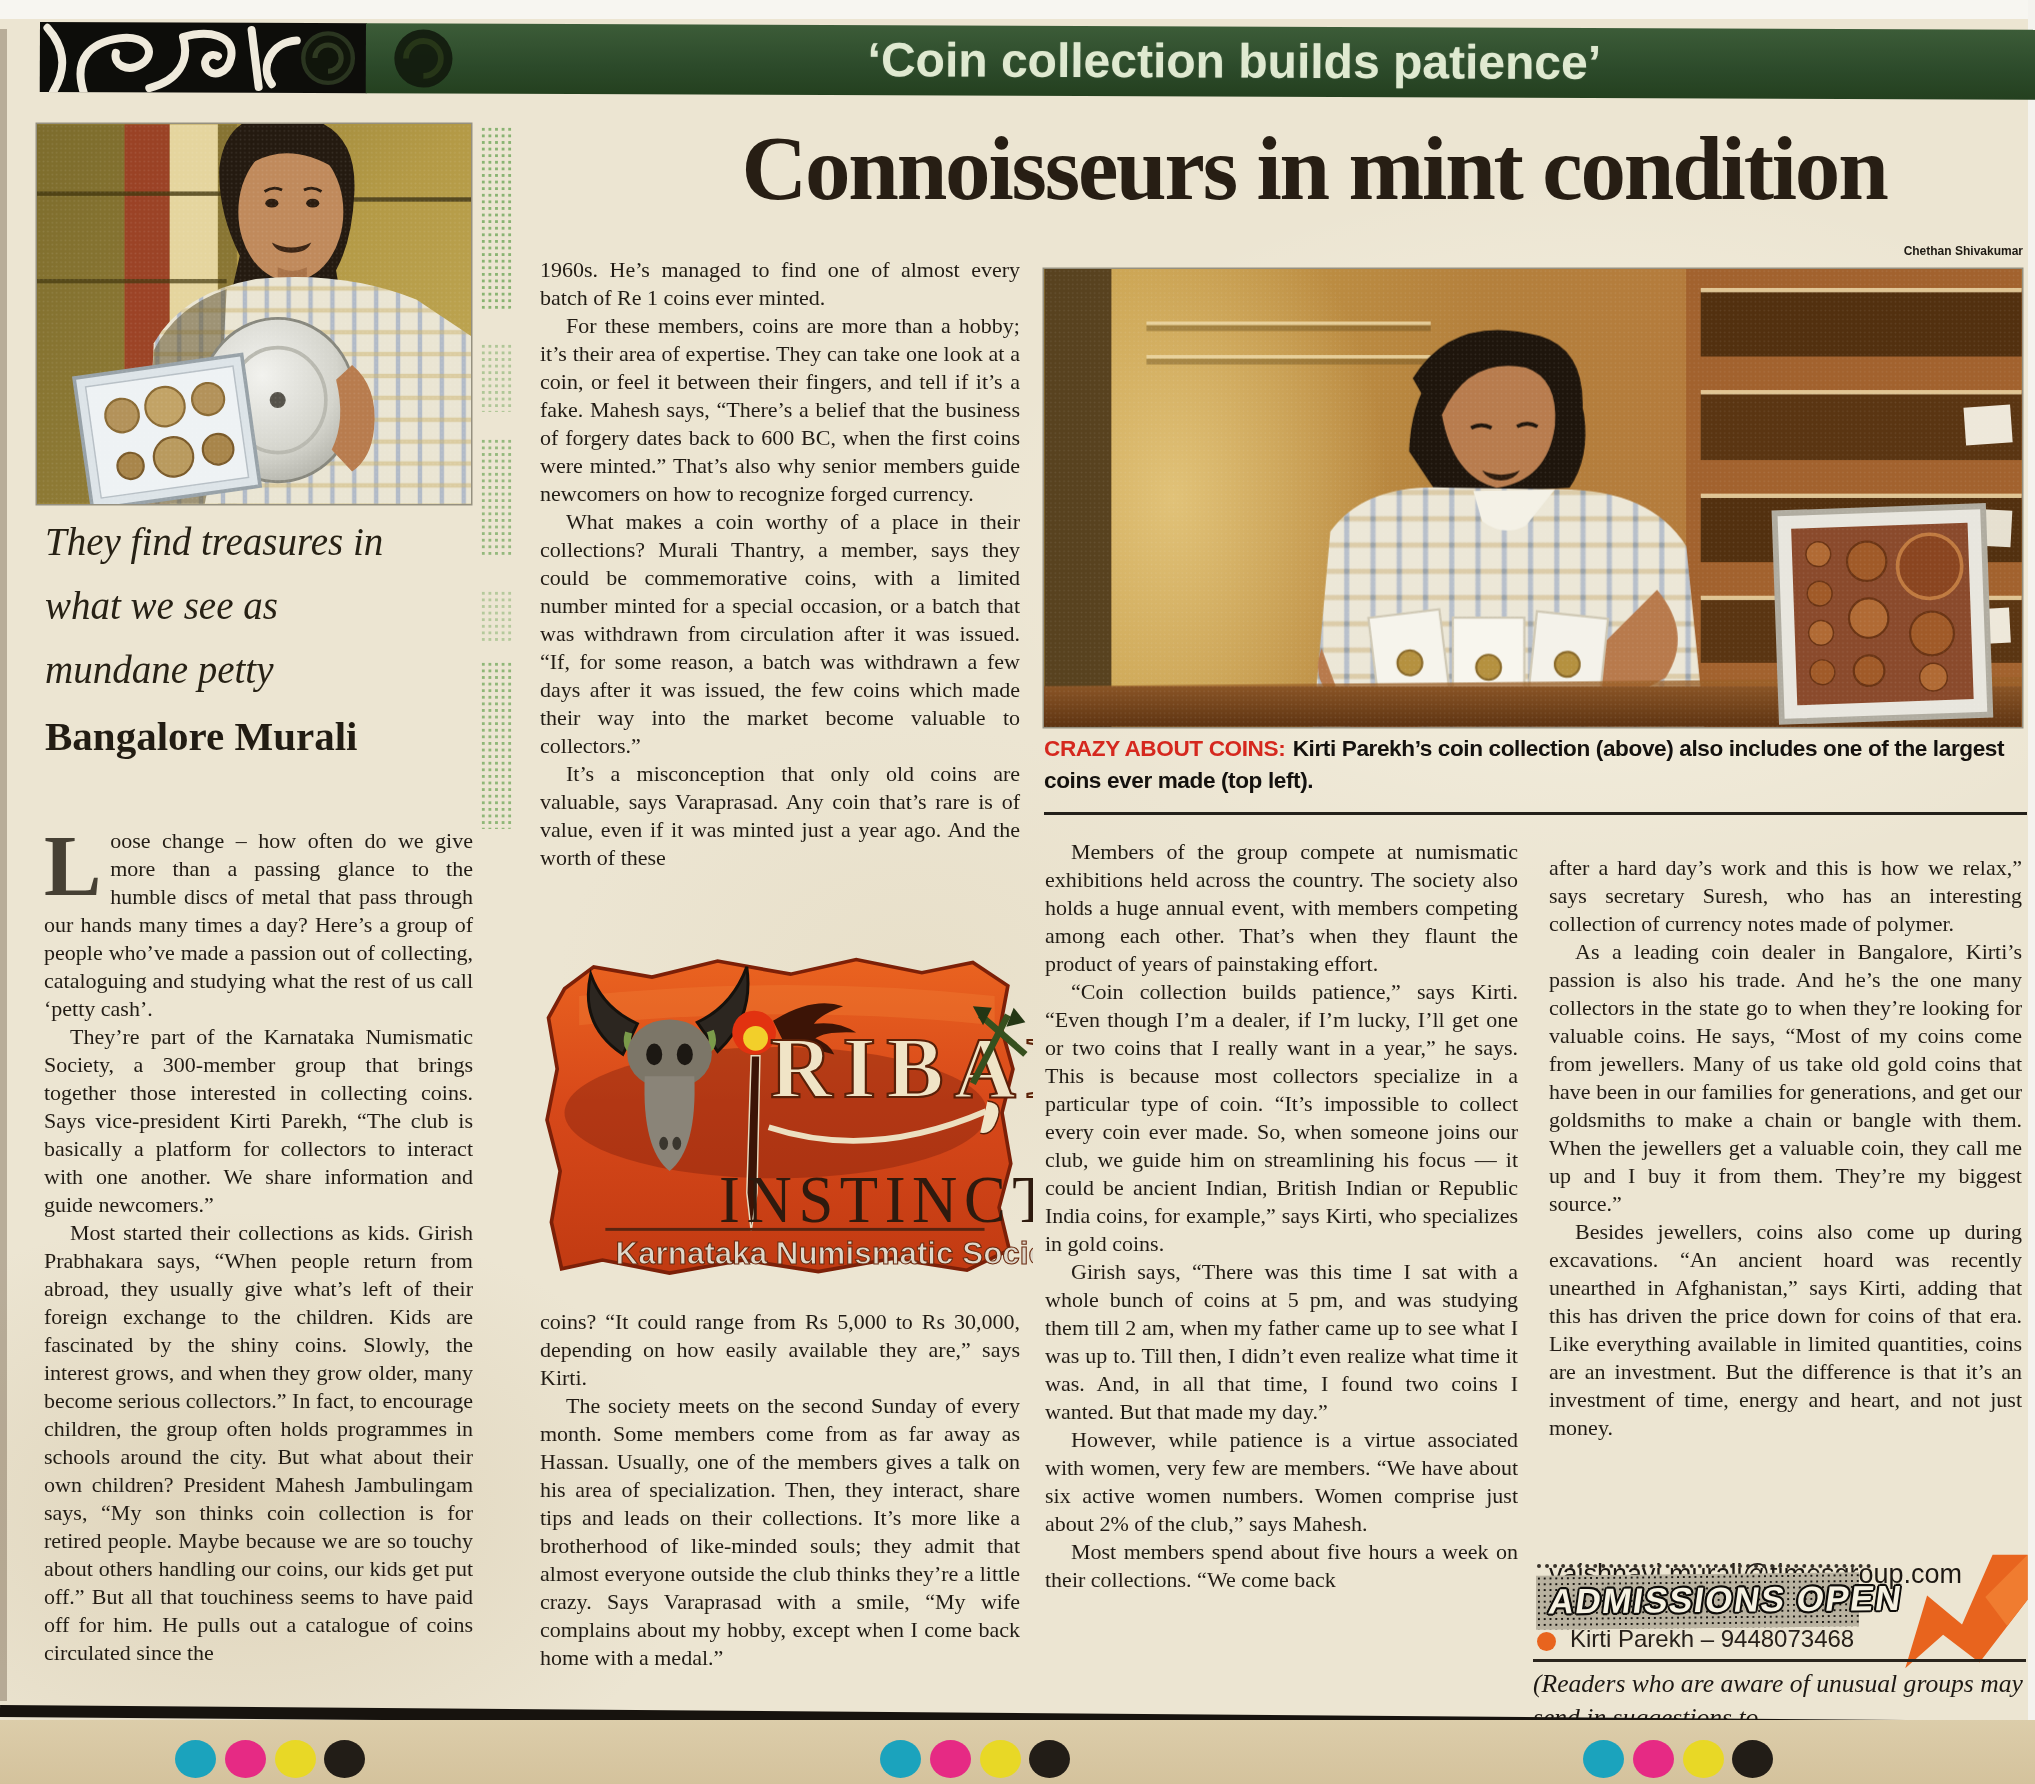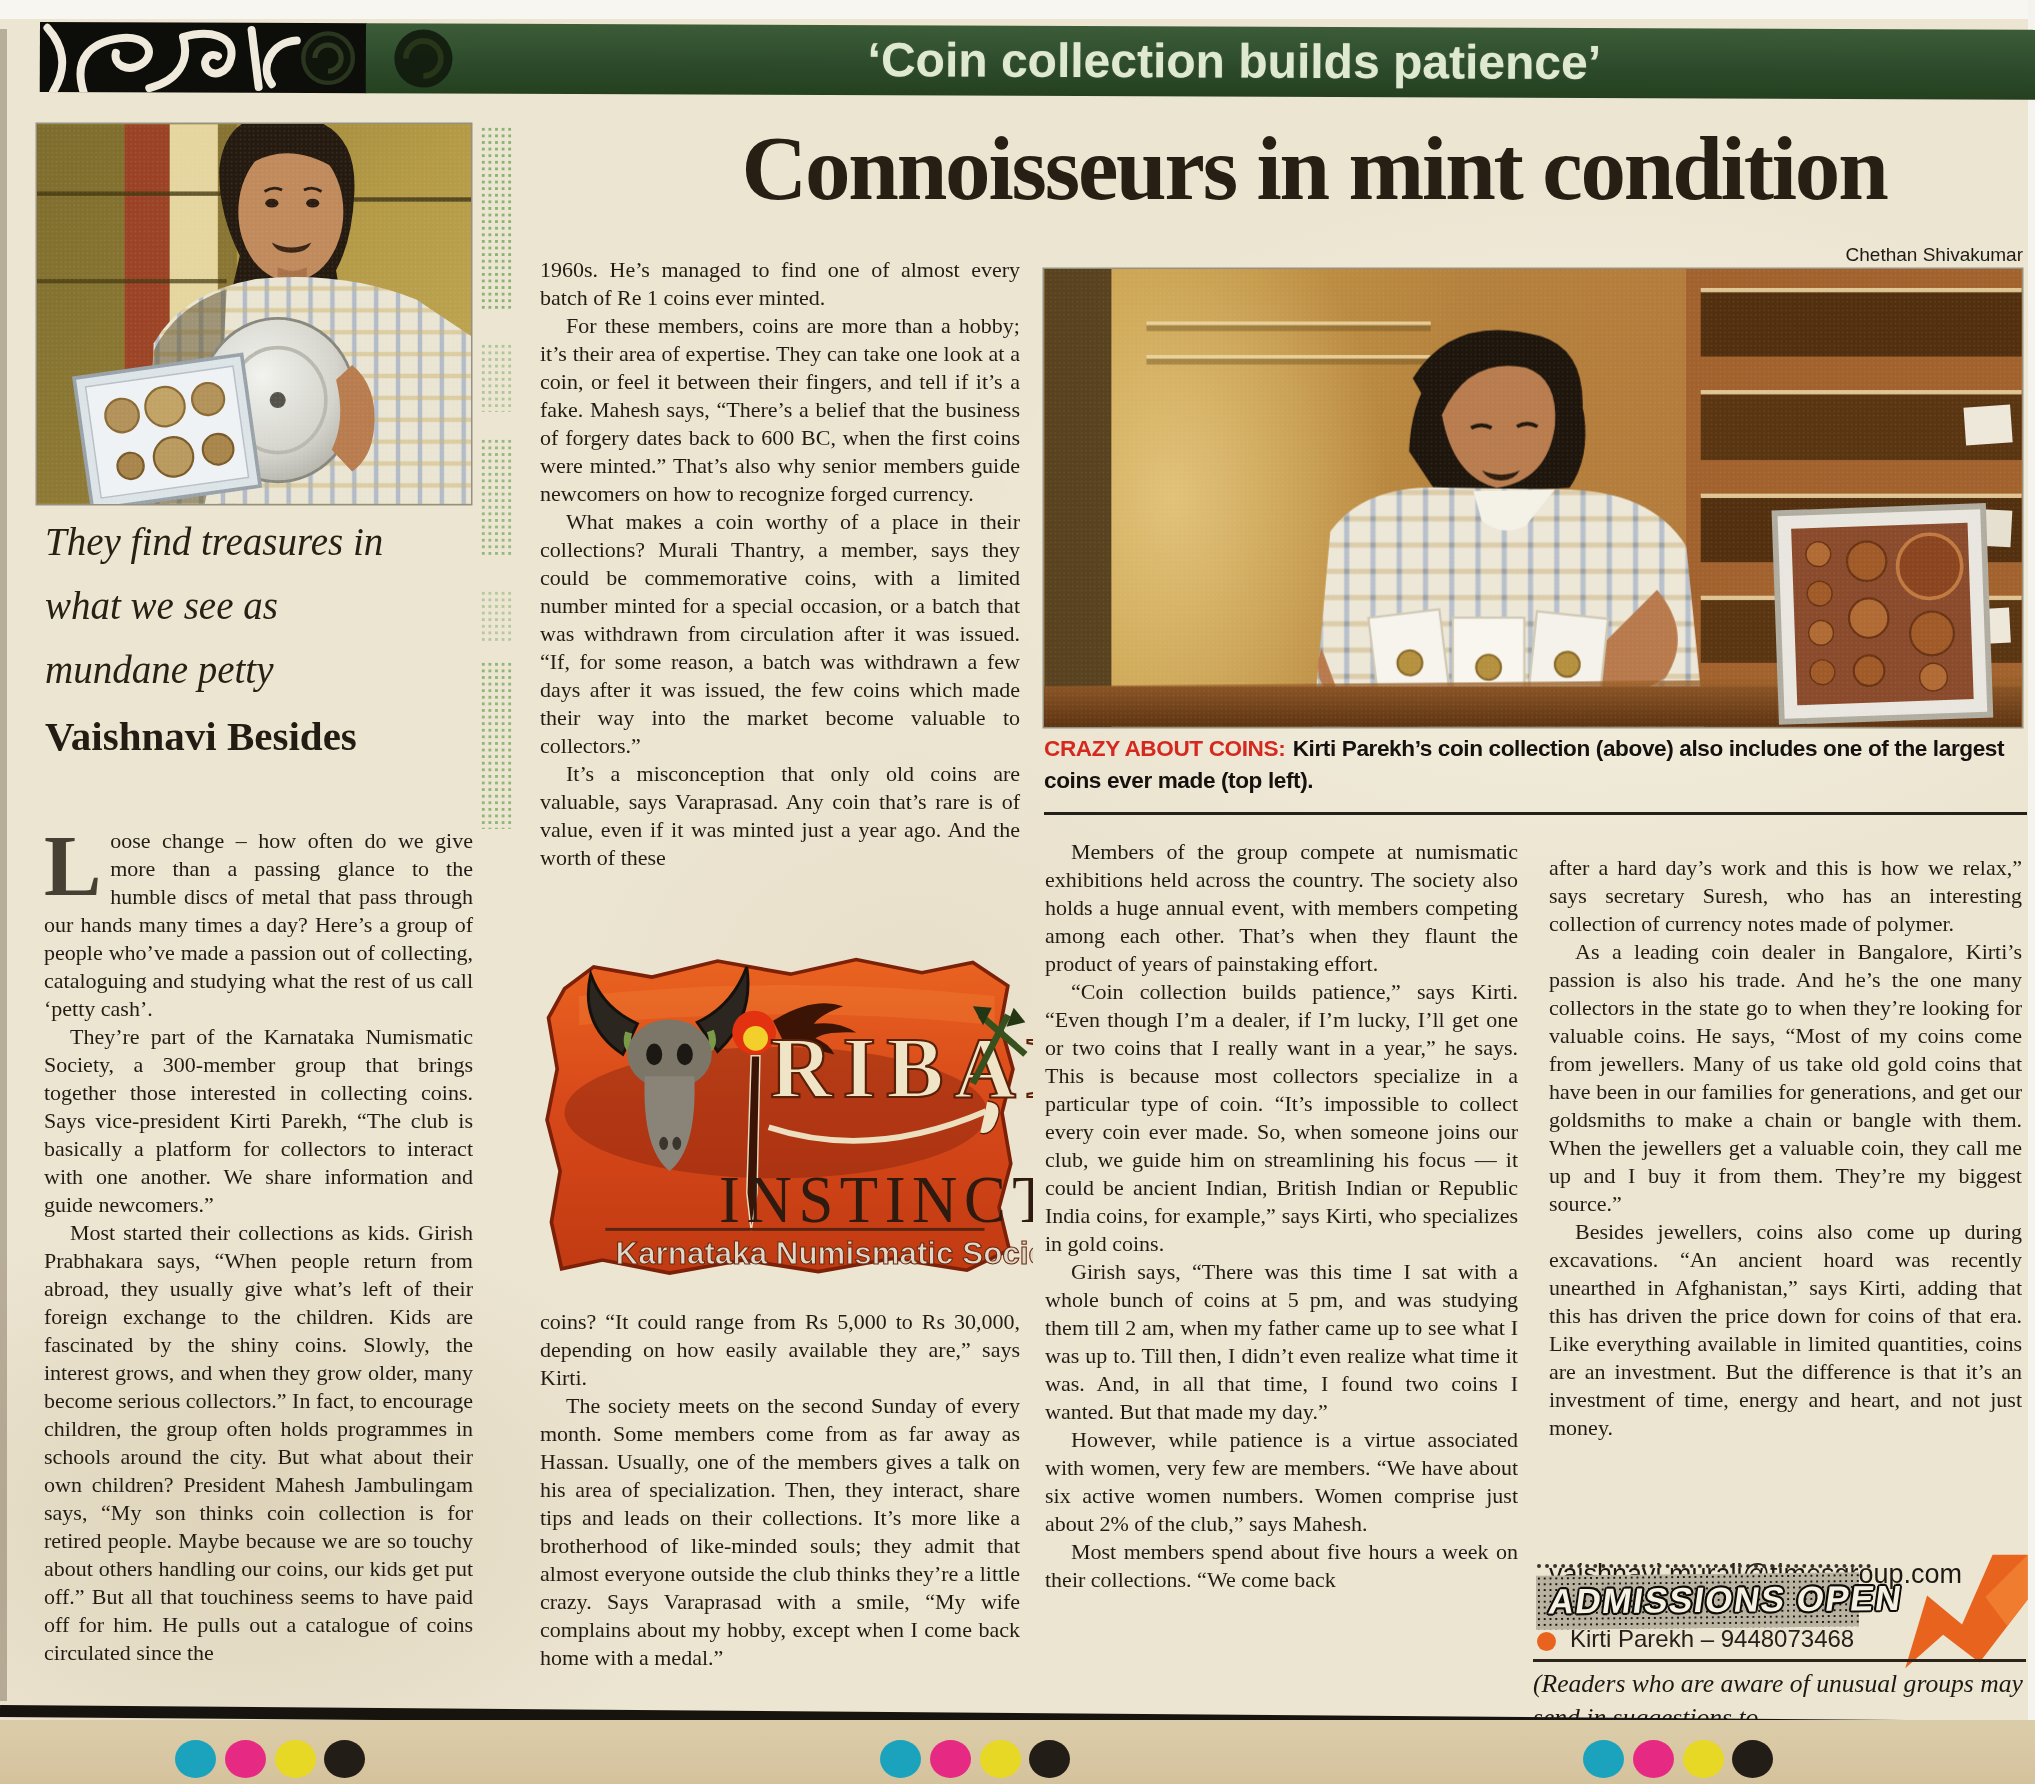"Chethan Shivakumar" .credit { font-size: 19px -> 12px; font-weight: none -> bold }
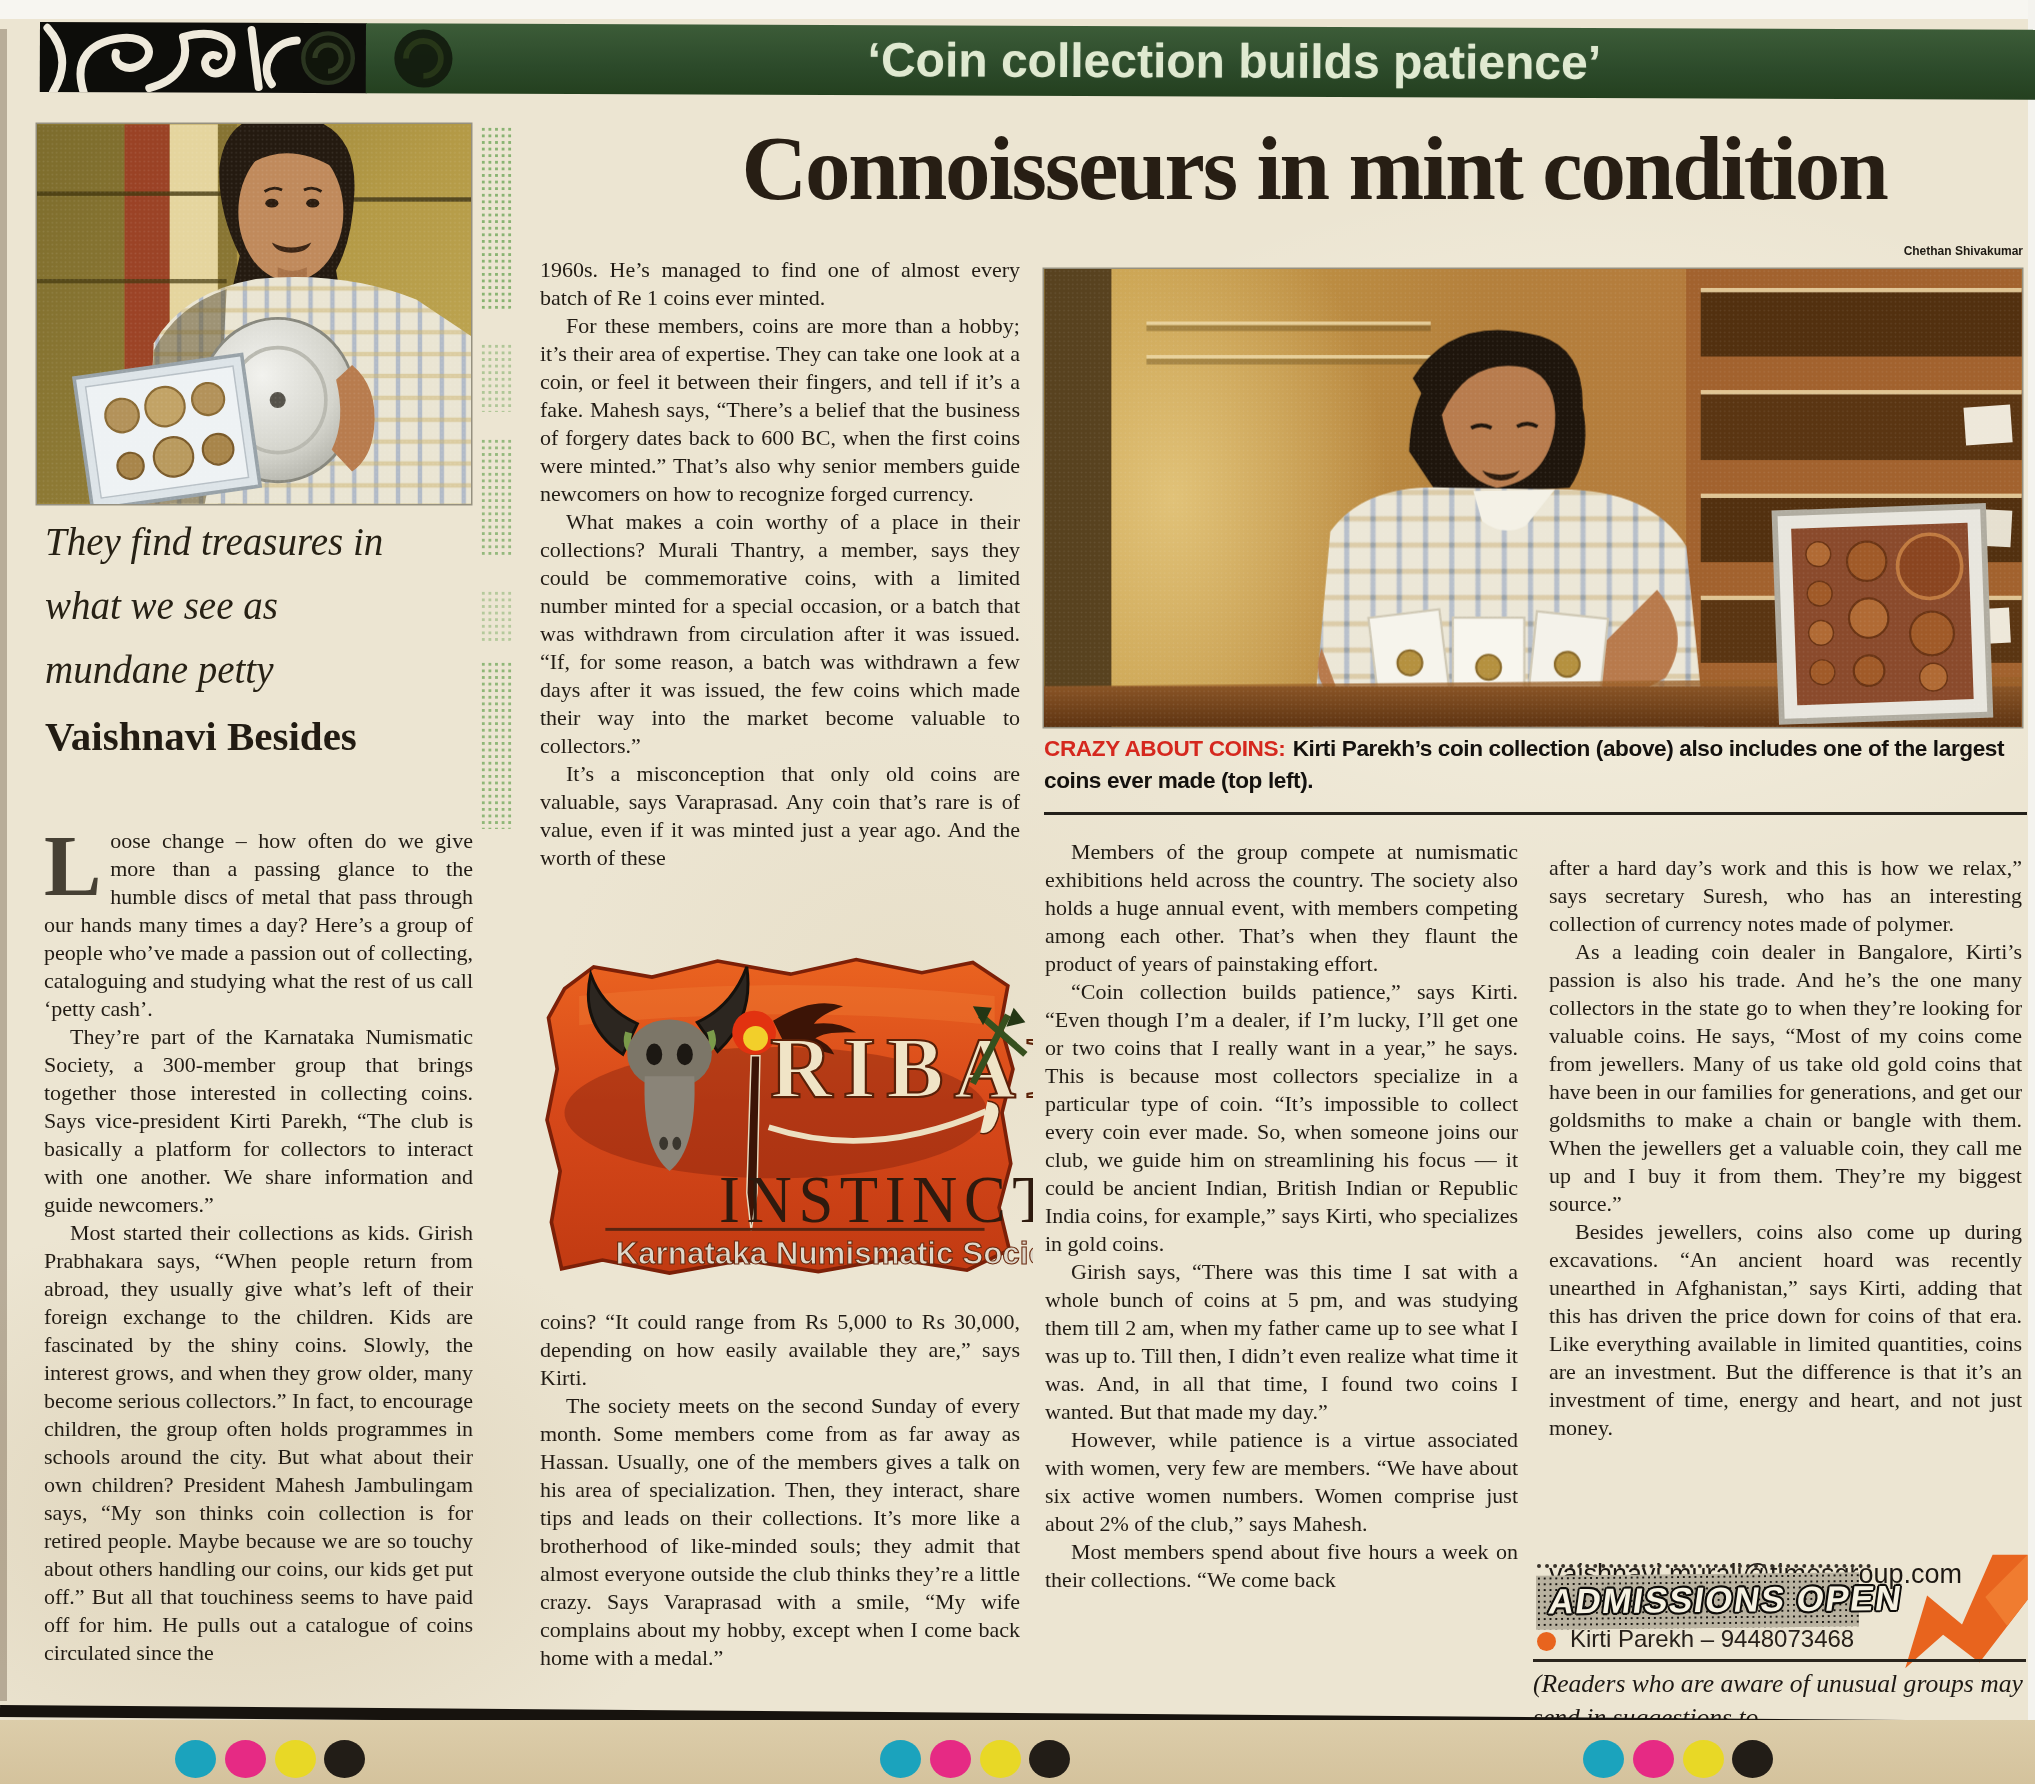"Vaishnavi Besides" div.author { text: Vaishnavi Besides -> Bangalore Murali }
